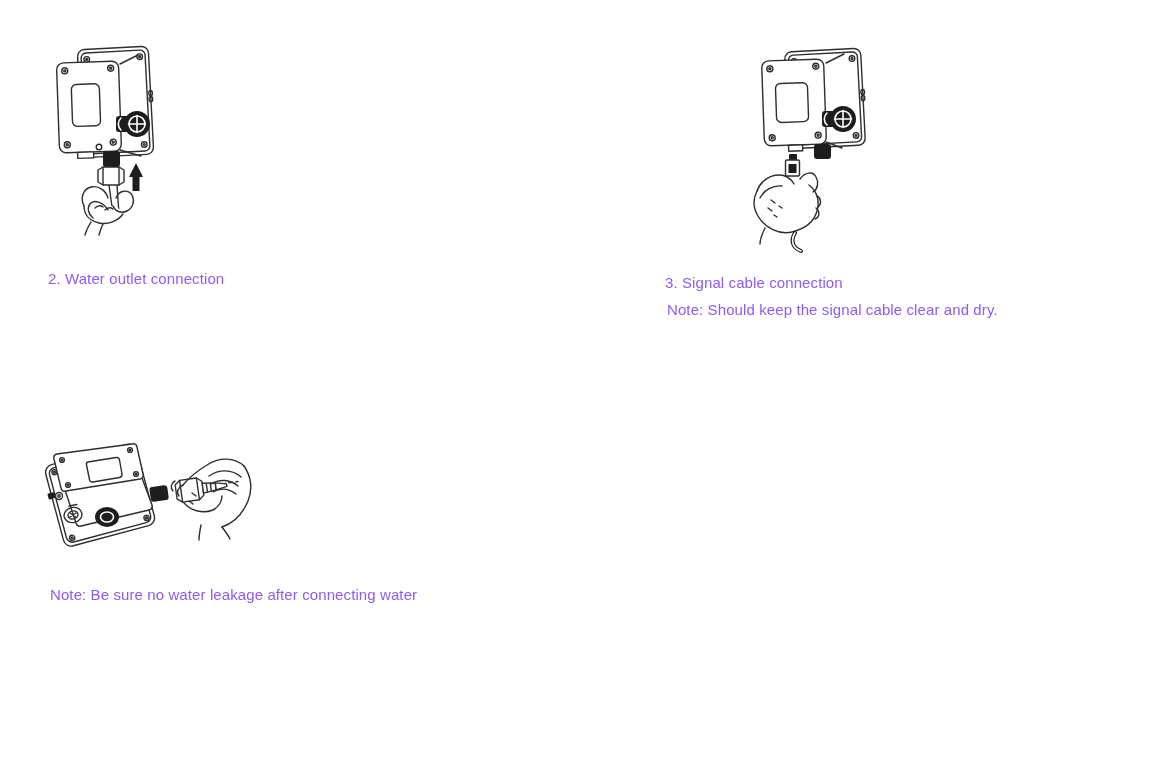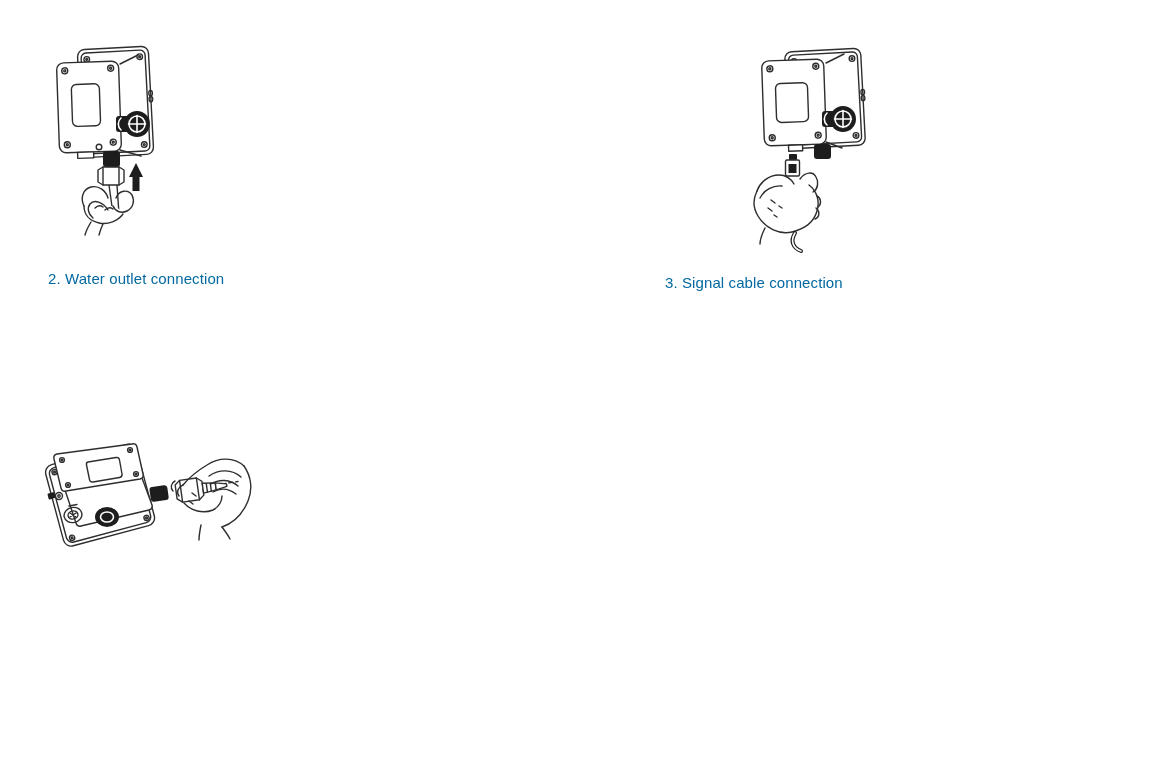"2. Water outlet connection" .txt { color: #0369a1 -> #8b5cf6 }
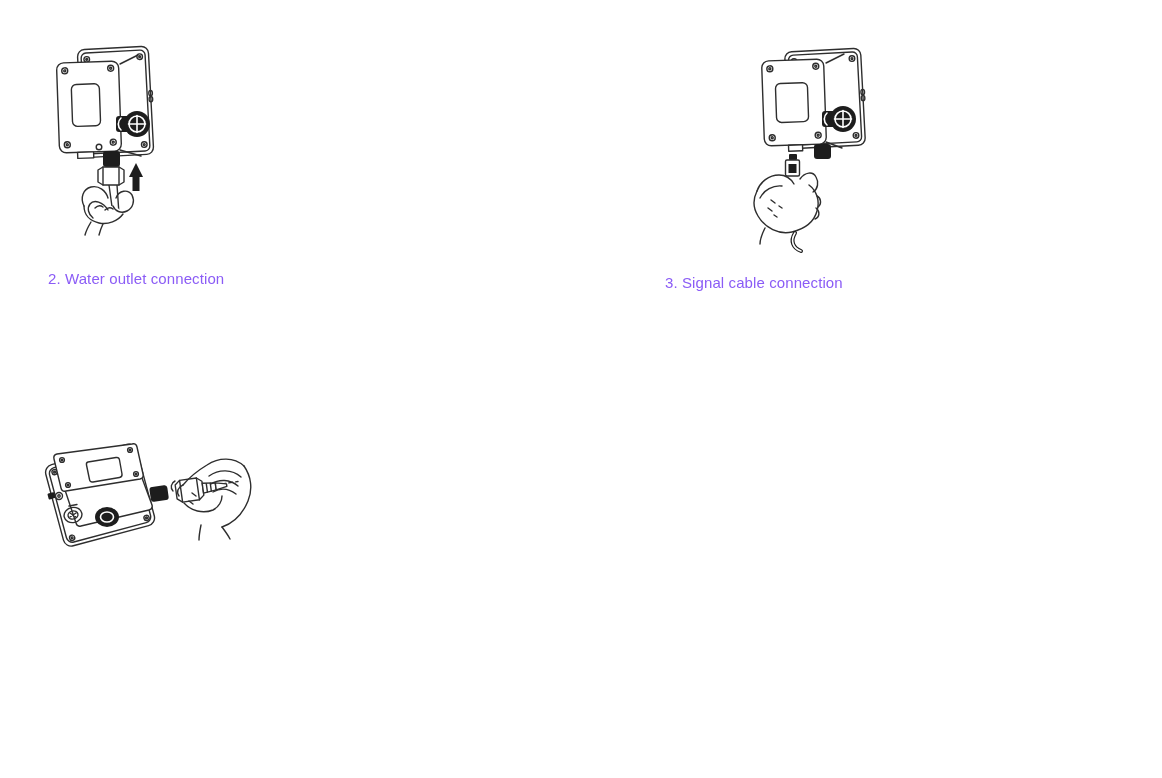"Note: Should keep the signal" div.tline { html: none -> <div>Note: Should keep the signal cable clear and dry.</div> }
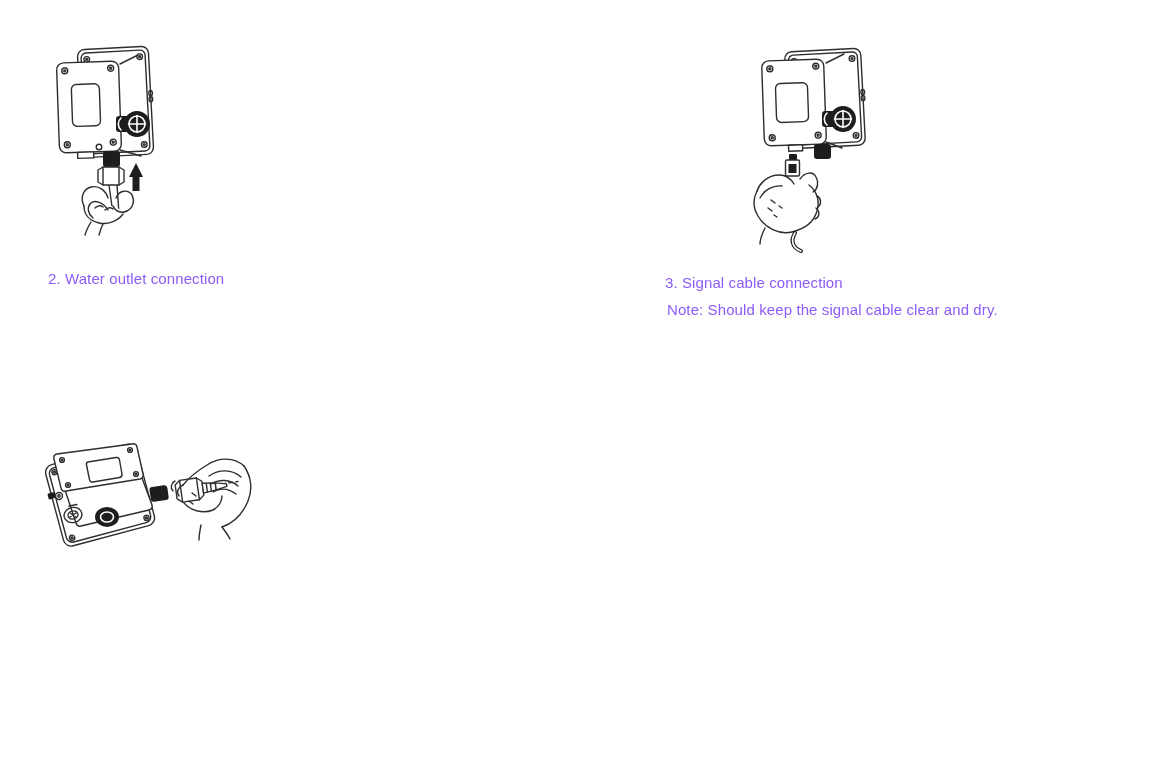"Note: Be sure no water" div.tline4 { html: none -> <div>Note: Be sure no water leakage after connecting water</div> }
